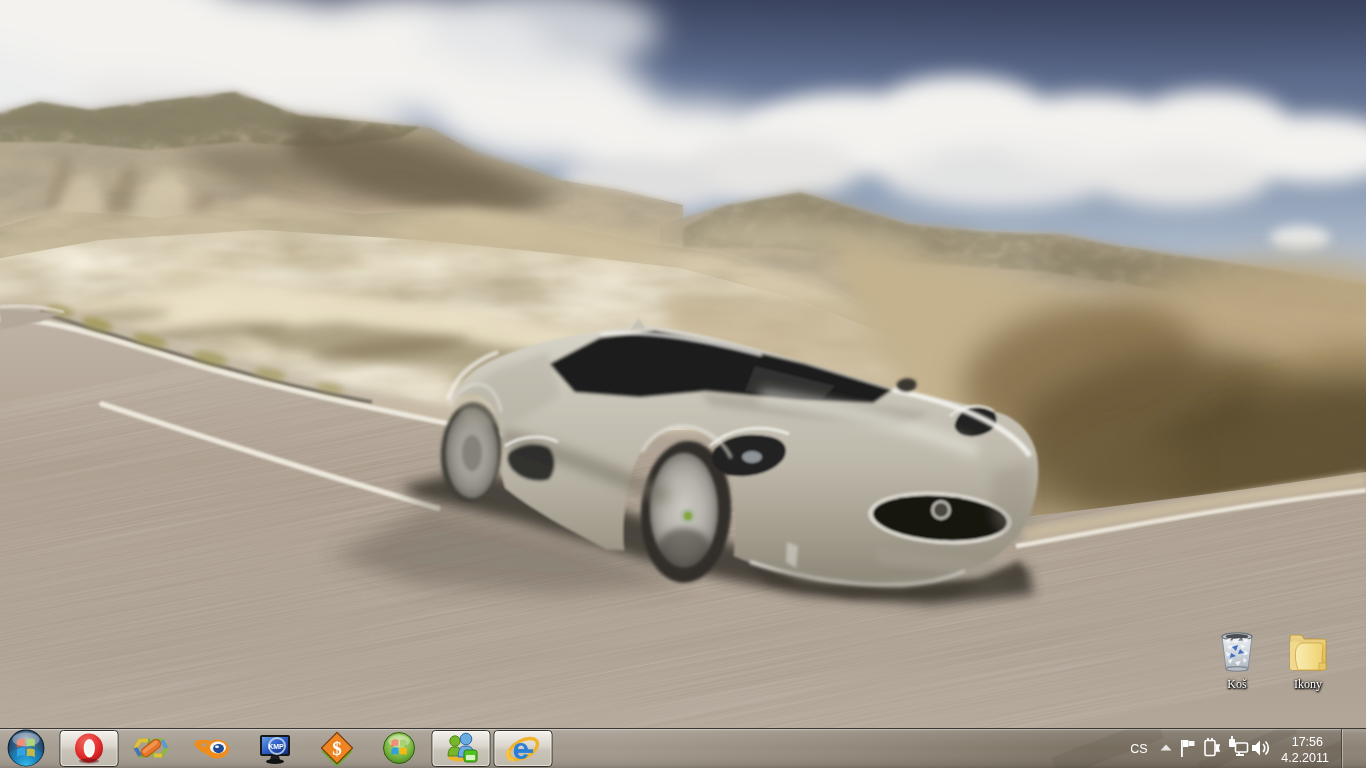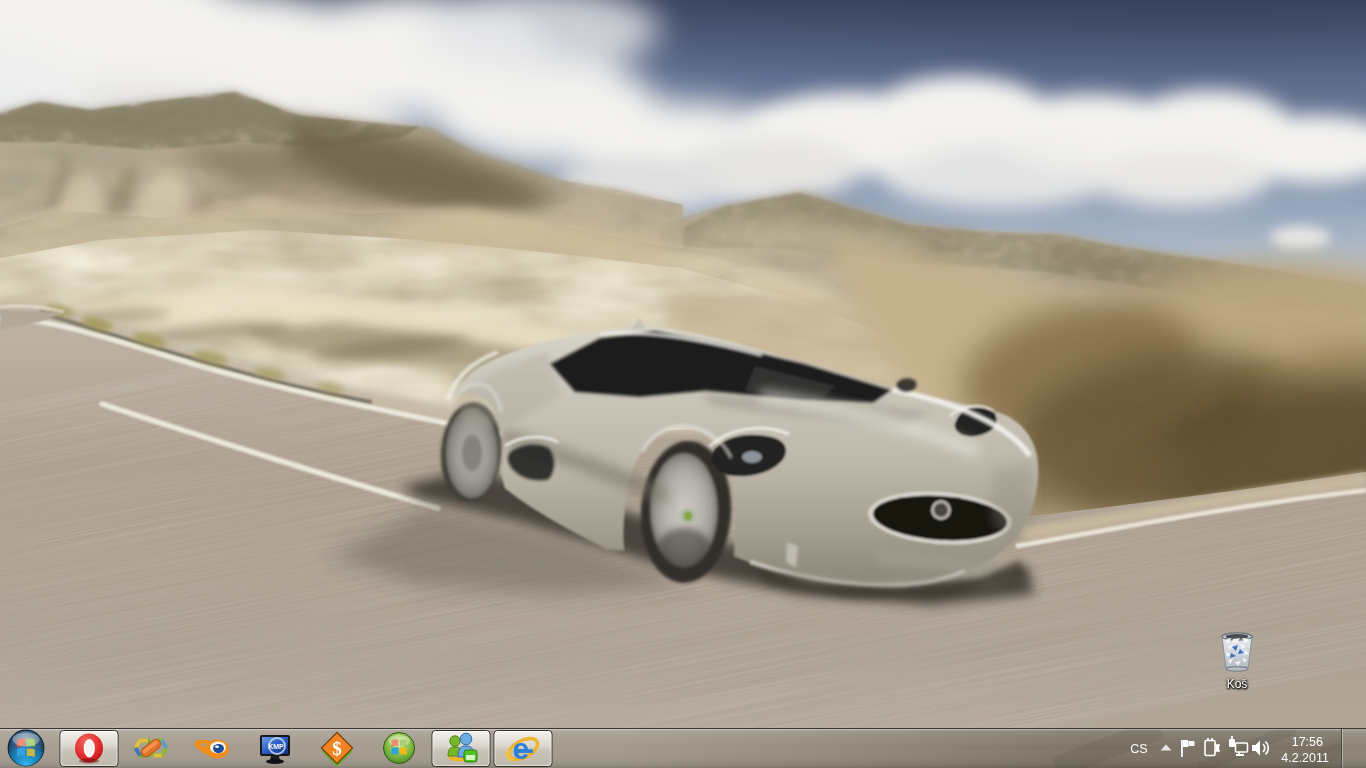"Koš" .dicon { font-family: none -> Liberation Serif, serif }
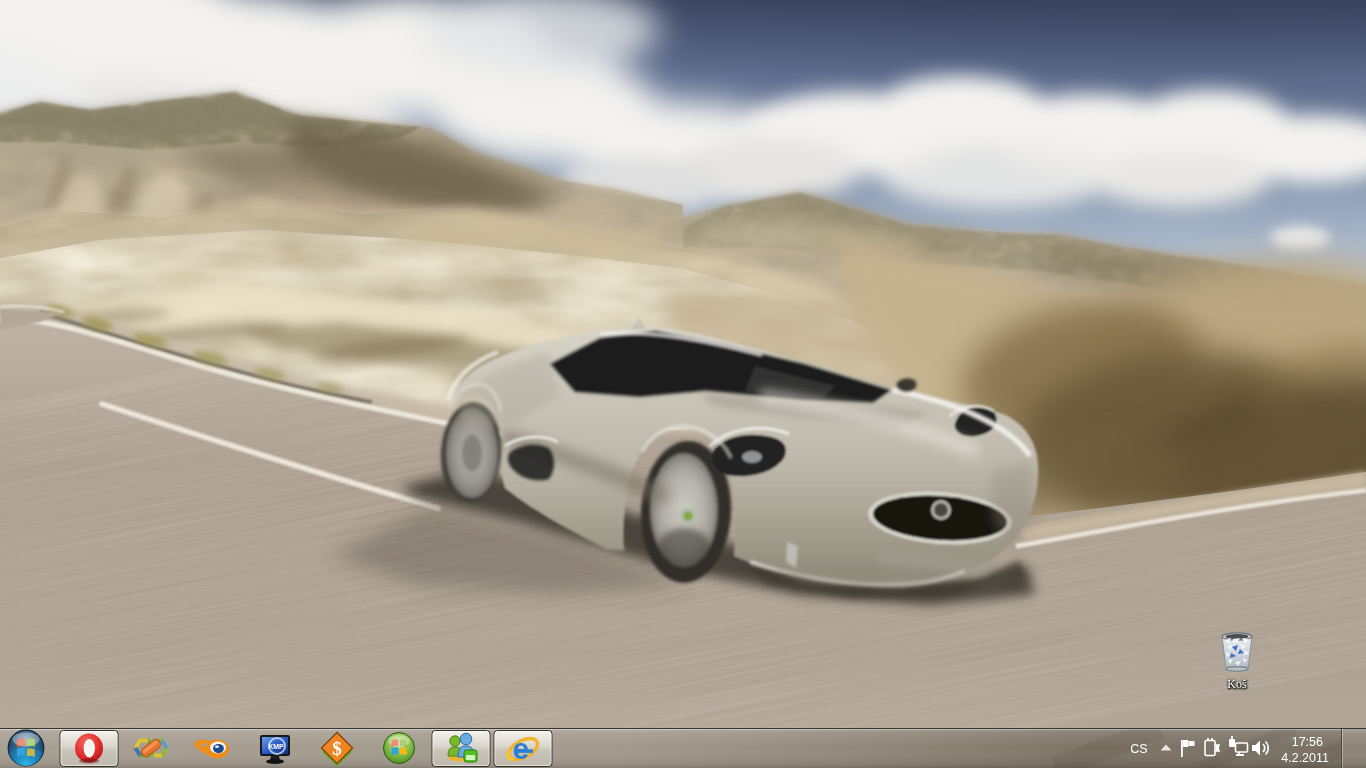"Ikony" div.dicon { html: none -> <div> <svg> <defs> <linearGradient> <stop></stop> <stop></stop> </linearGradient> <linearGradient> <stop></stop> <stop></stop> <stop></stop> </linearGradient> </defs> <path></path> <path></path> <path></path> <path></path> </svg> <div>Ikony</div> </div> }
